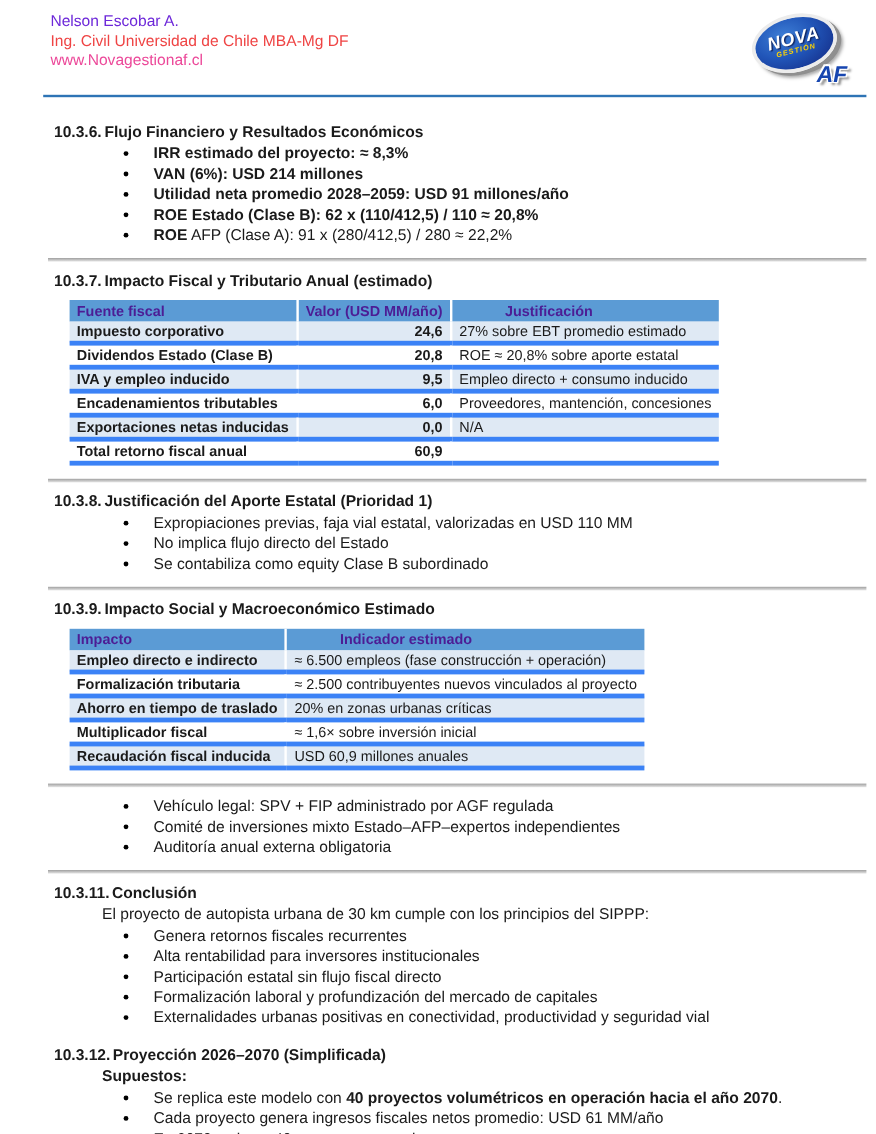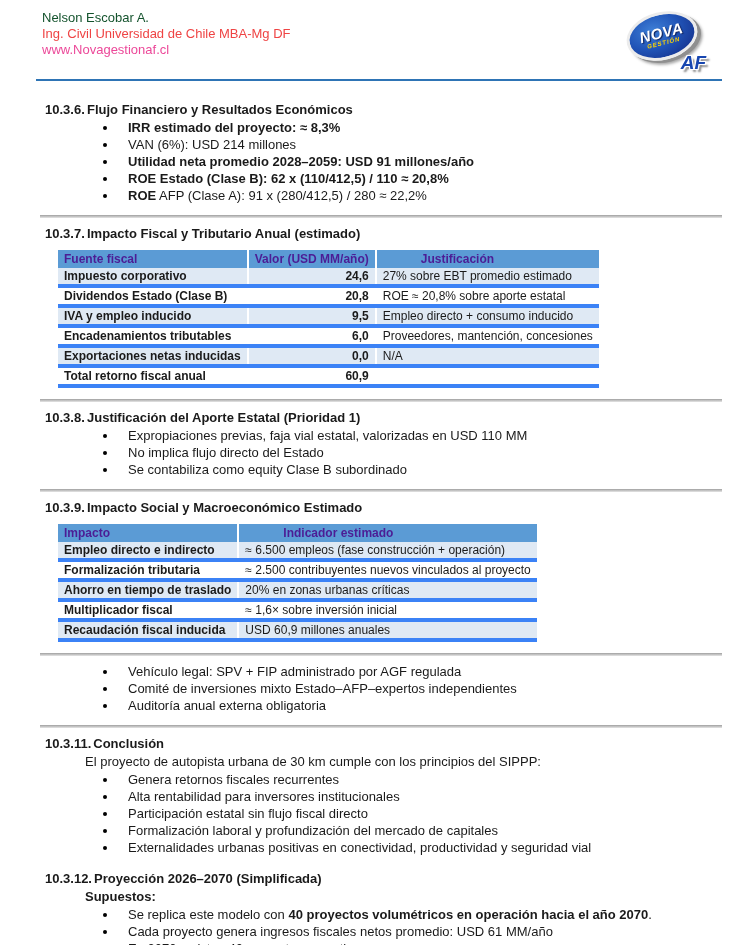"Nelson Escobar A." .hdr-name { color: #14532d -> #6d28d9 }
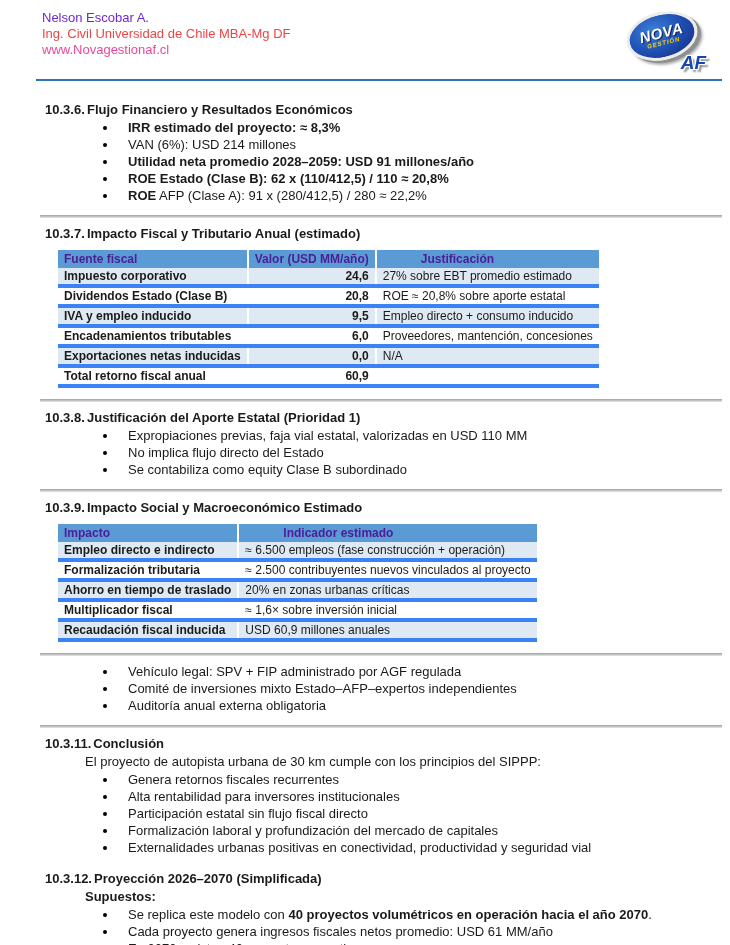"VAN (6%): USD 214 millones" span { font-weight: normal -> bold }
